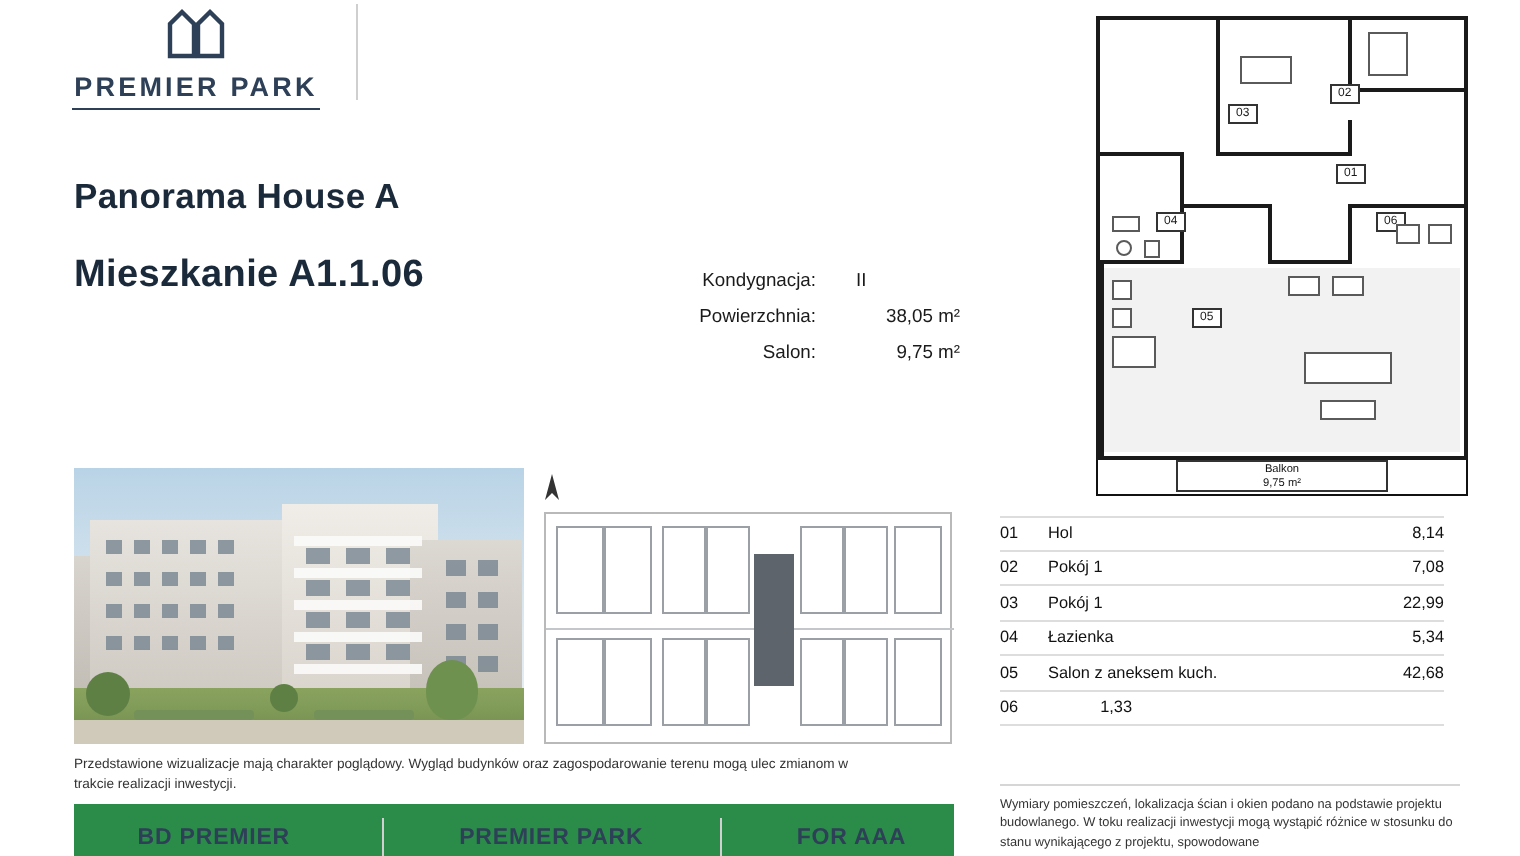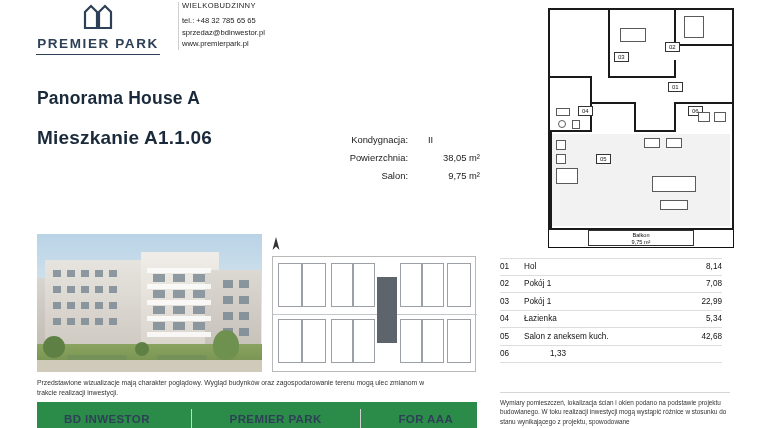"WIELKOBUDZINNY" div.contact { html: <div> <div>WIELKOBUDZINNY</div> <div></div> <div>tel.: +48 32 785 65 65</div> <div>sprzedaz@bdinwestor.pl</div> <div>www.premierpark.pl</div> </div> -> none }
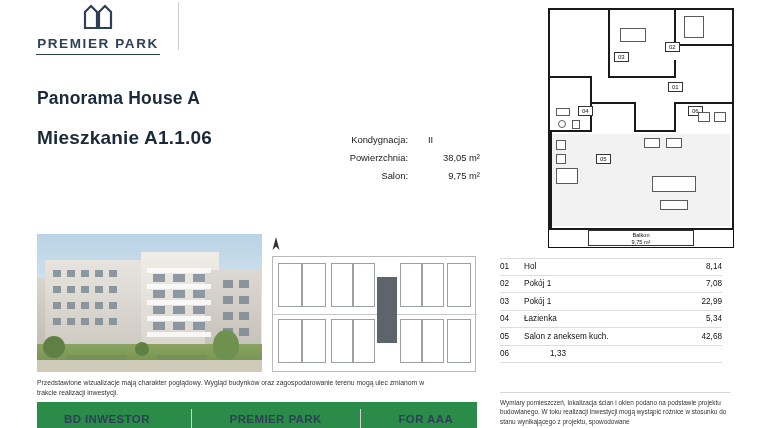"BD INWESTOR" div.f-logo { text: INWESTOR -> PREMIER }
